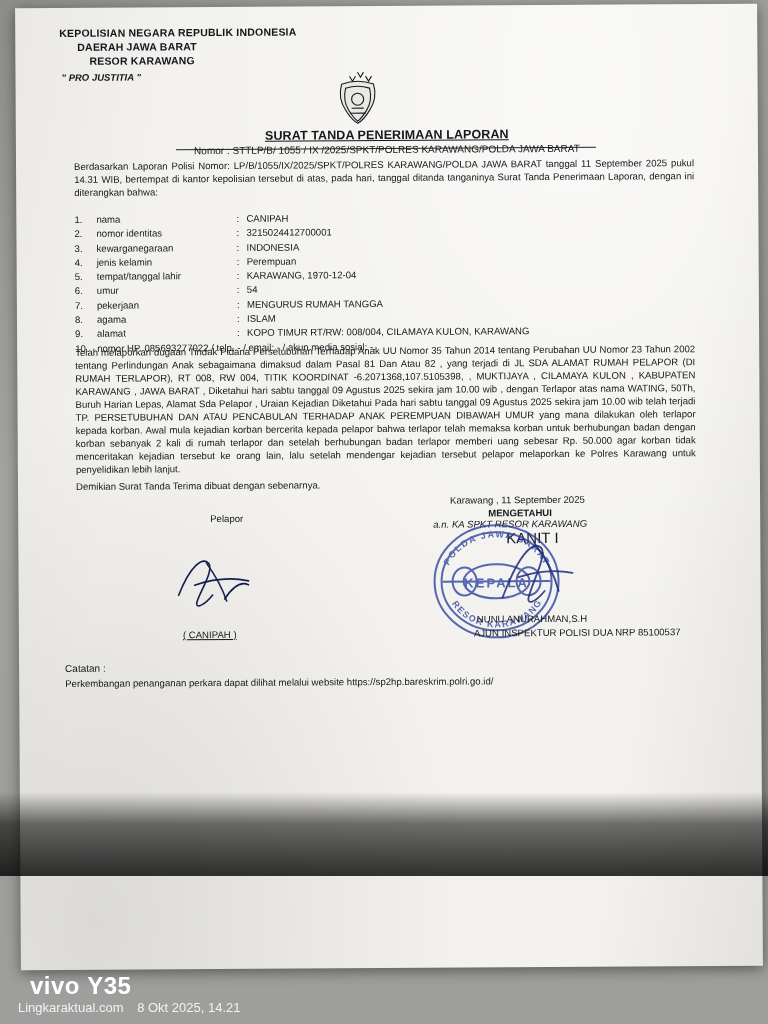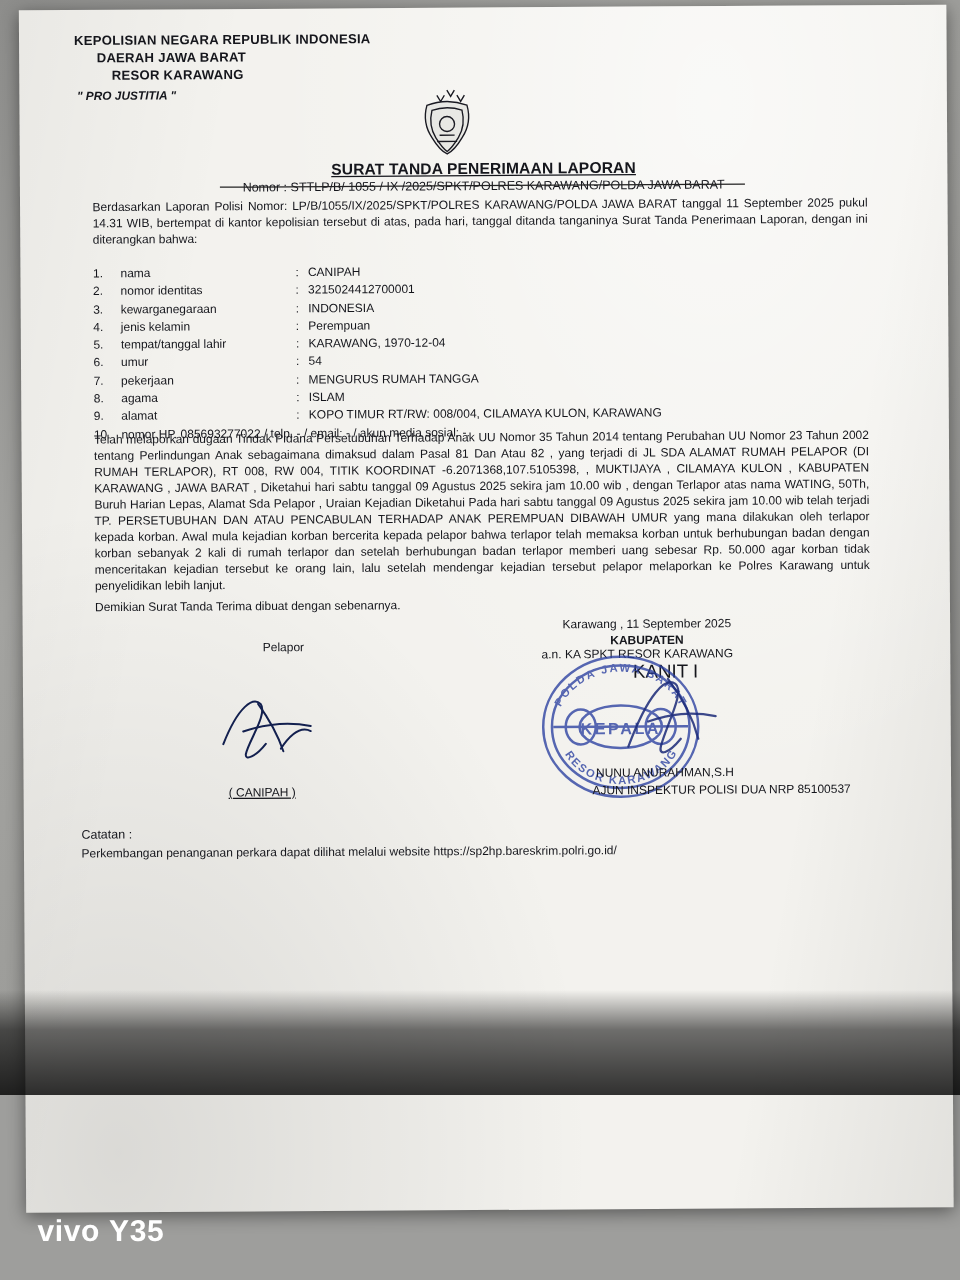"KABUPATEN" div.mengetahui { text: KABUPATEN -> MENGETAHUI }
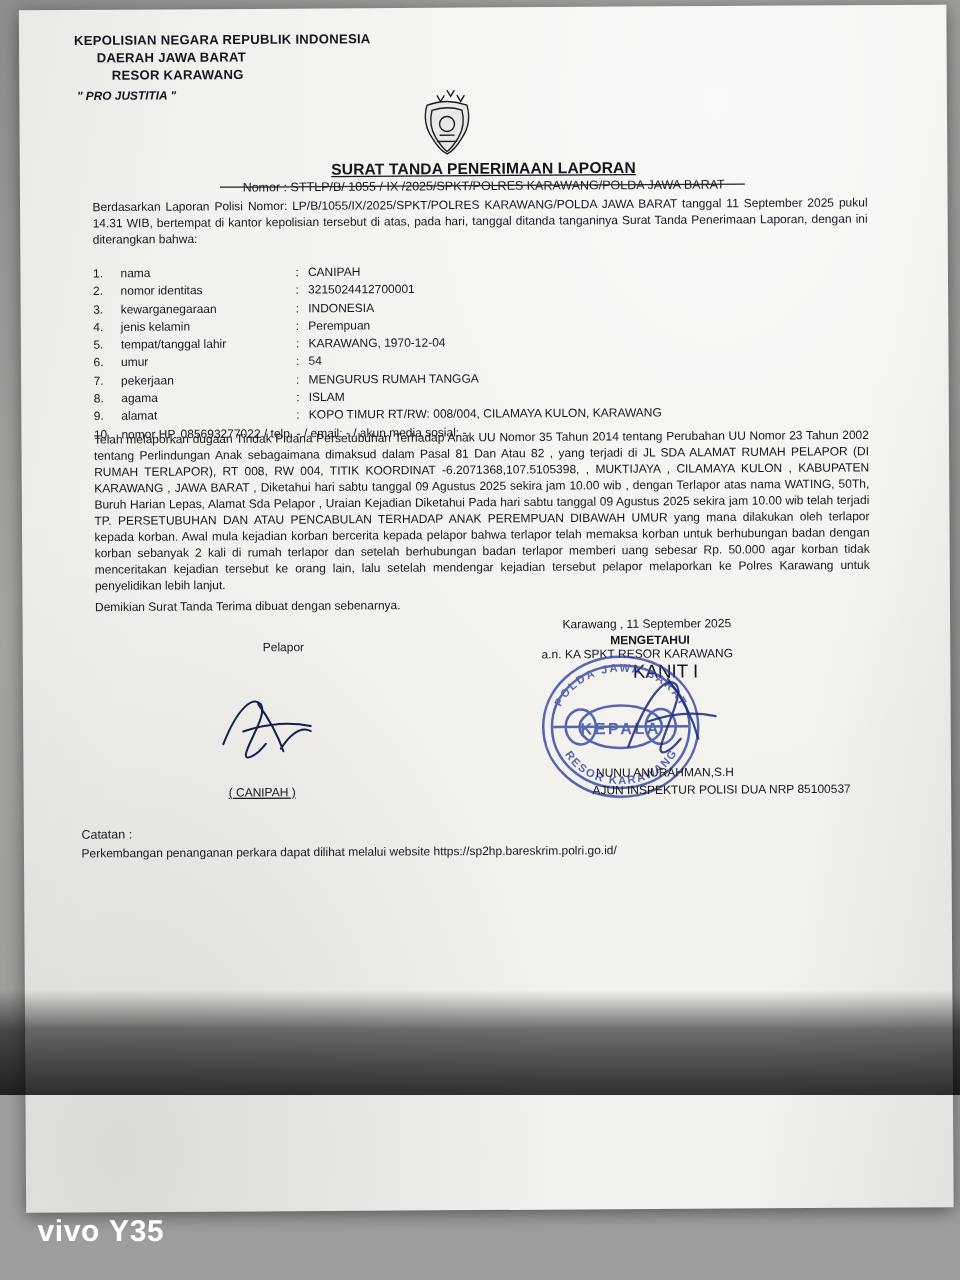"a.n. KA SPKT RESOR KARAWANG" .an-ka { font-style: none -> italic }
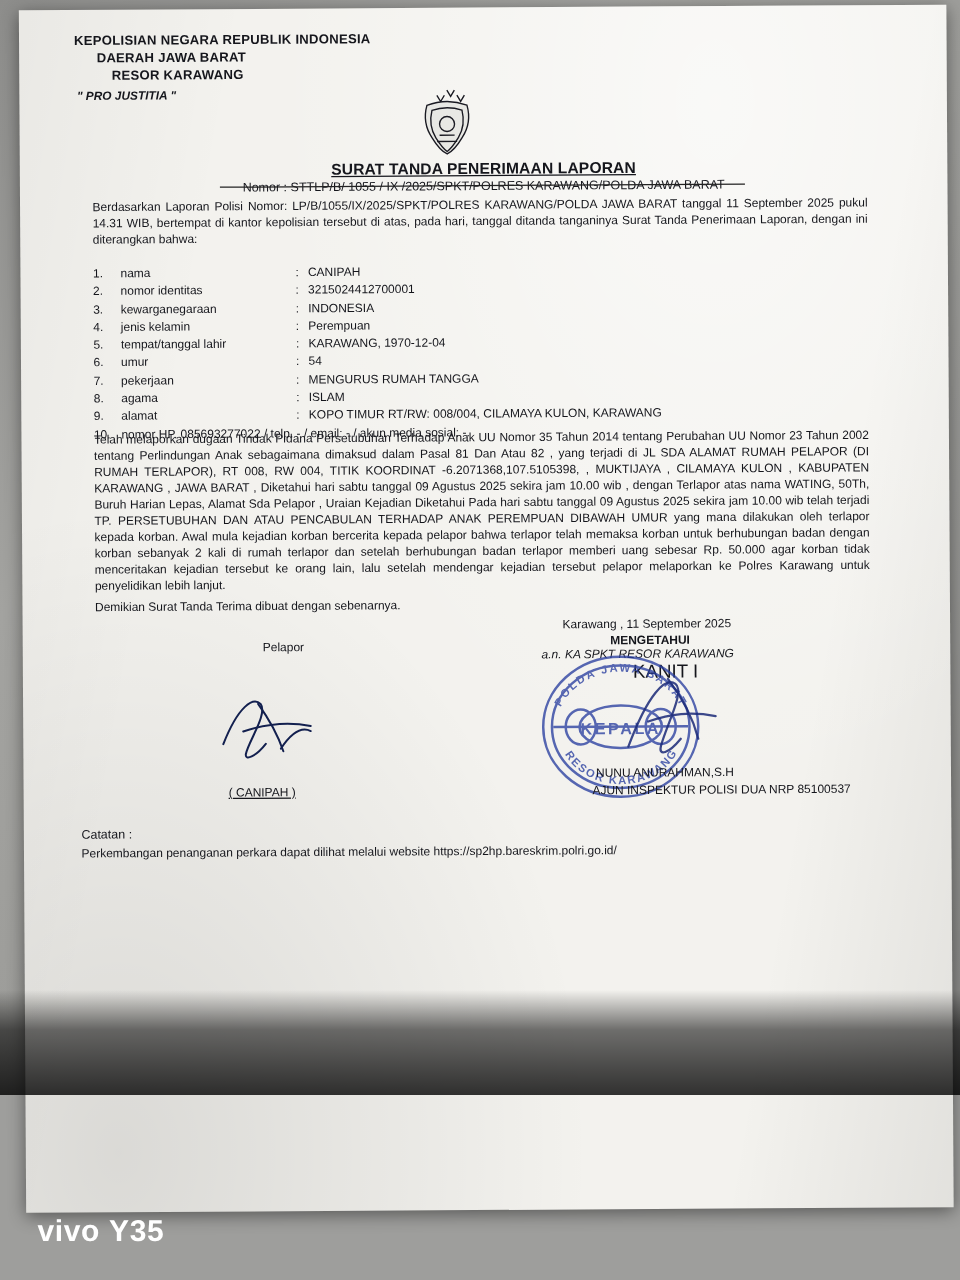"Lingkaraktual.com 8 Okt 2025, 14.21" div { html: none -> <div> <span>Lingkaraktual.com</span> <span>8 Okt 2025, 14.21</span> </div> }
